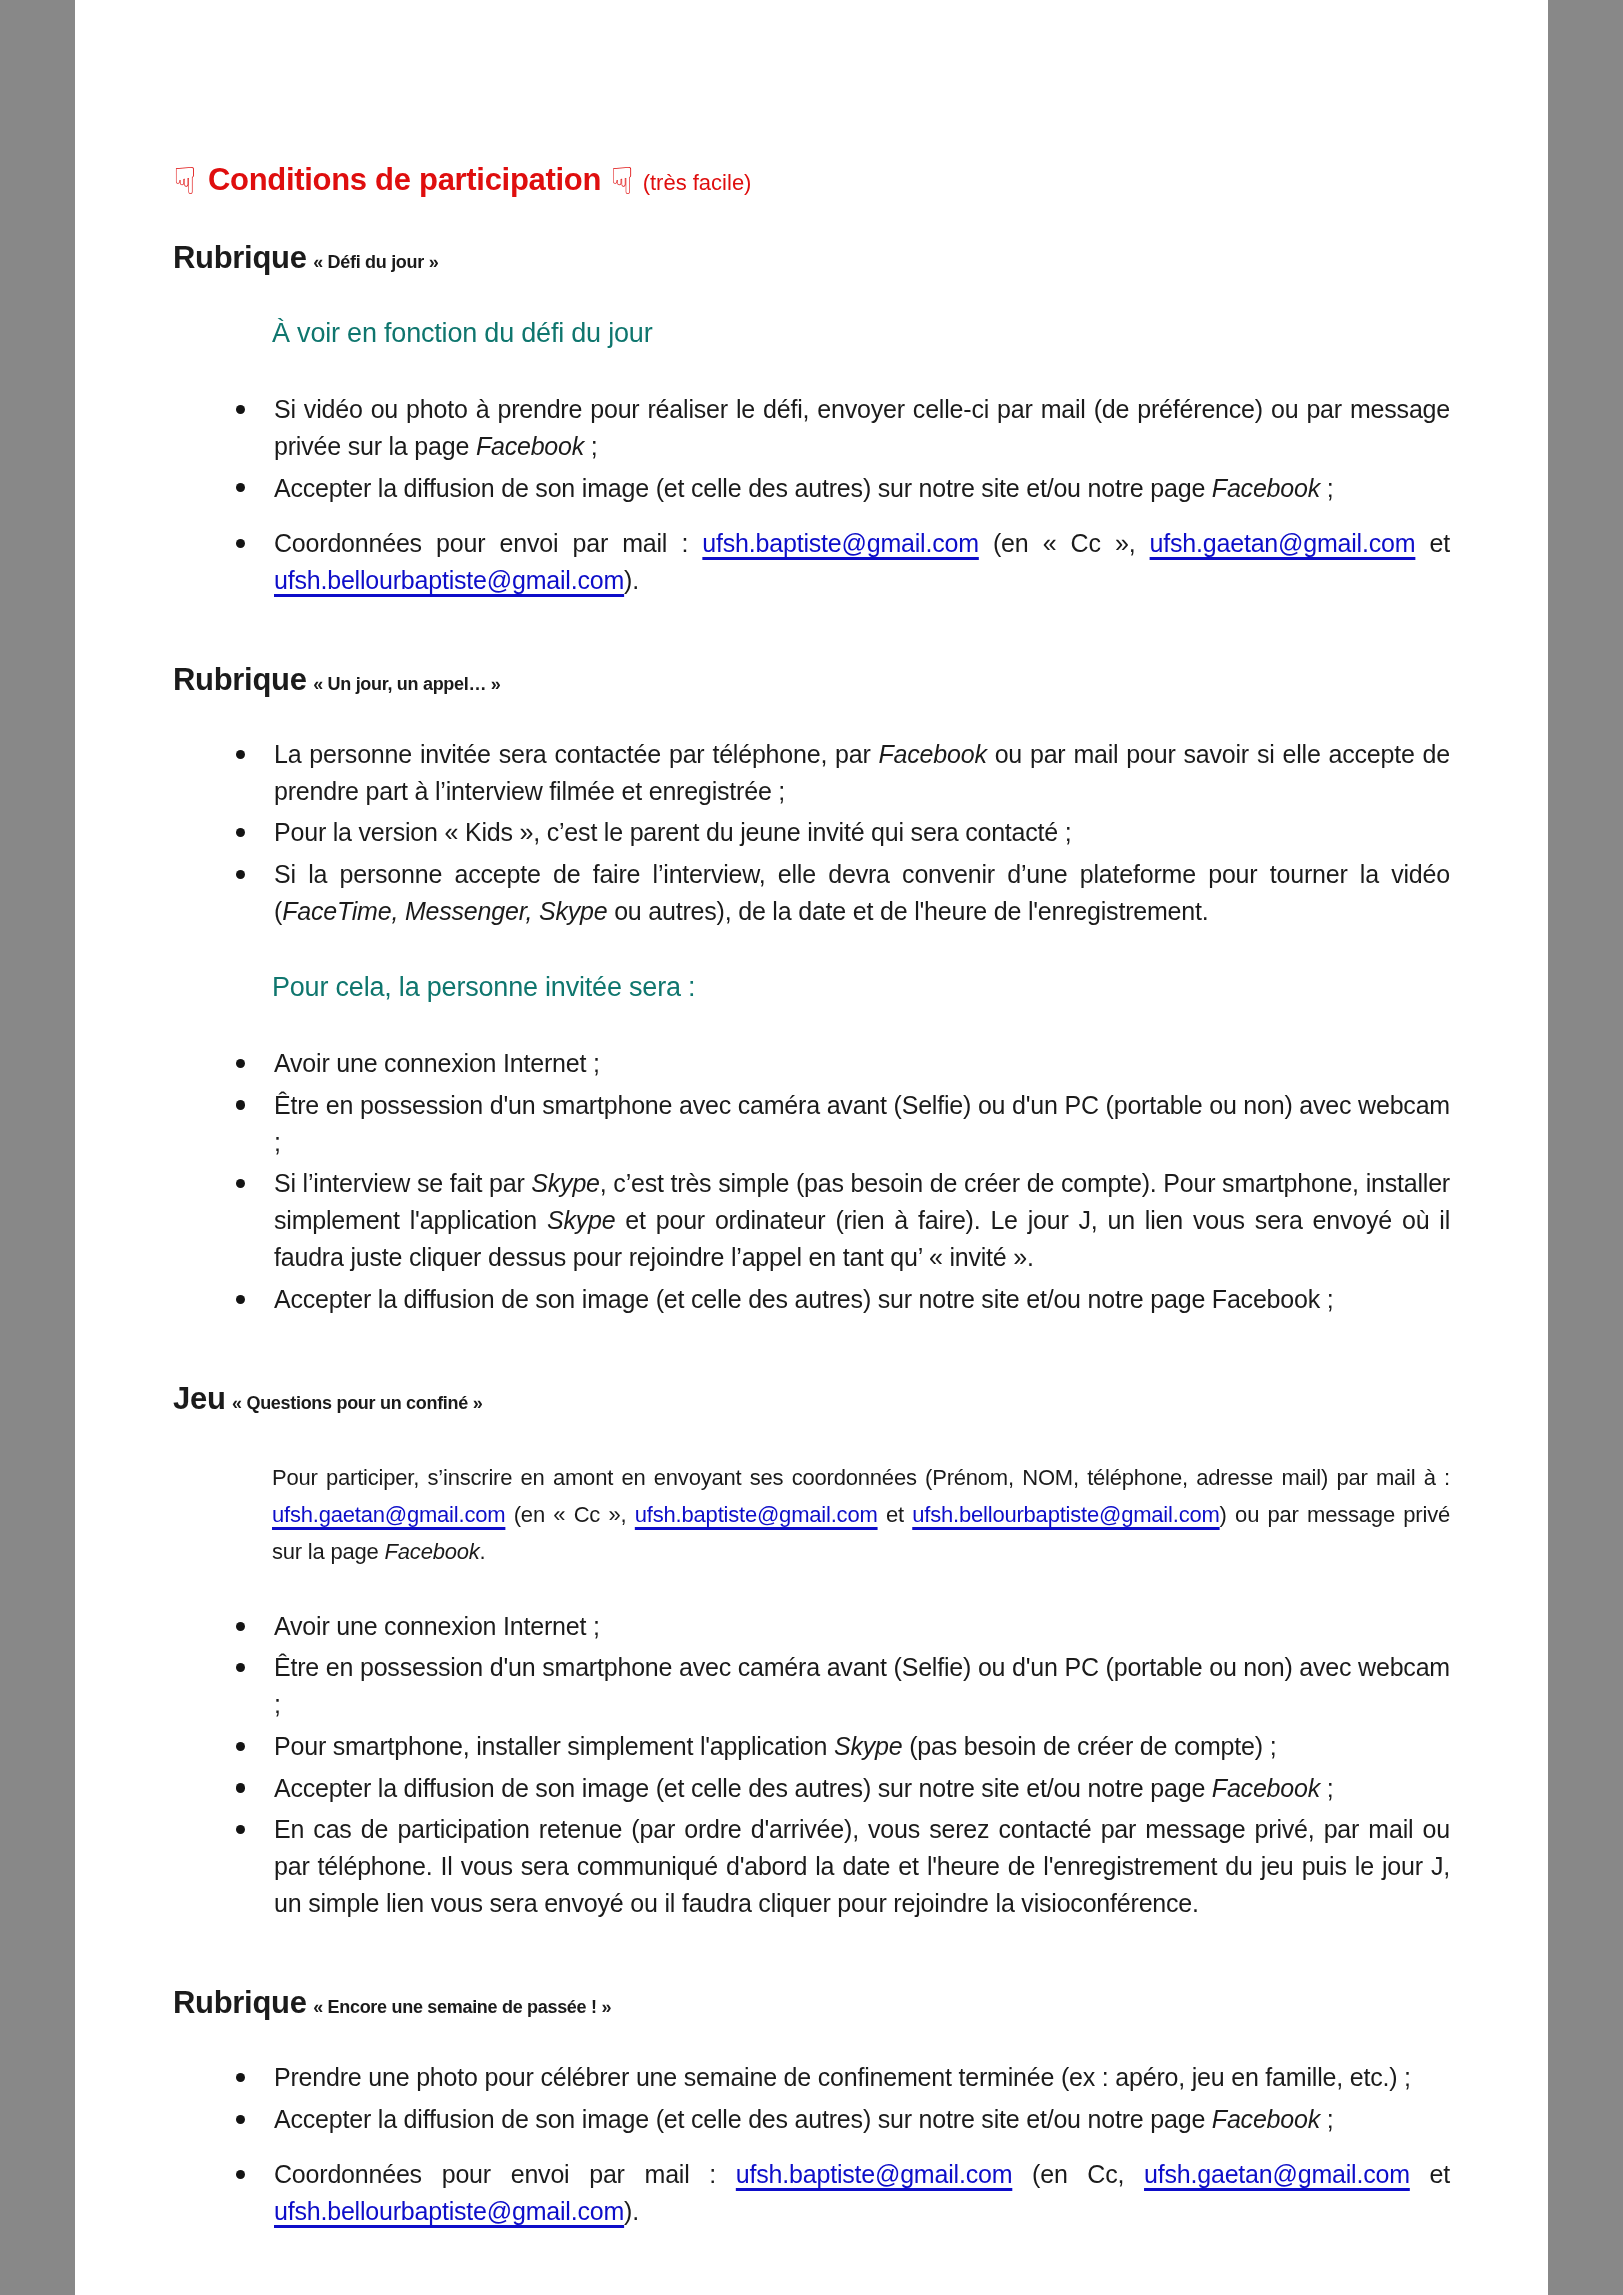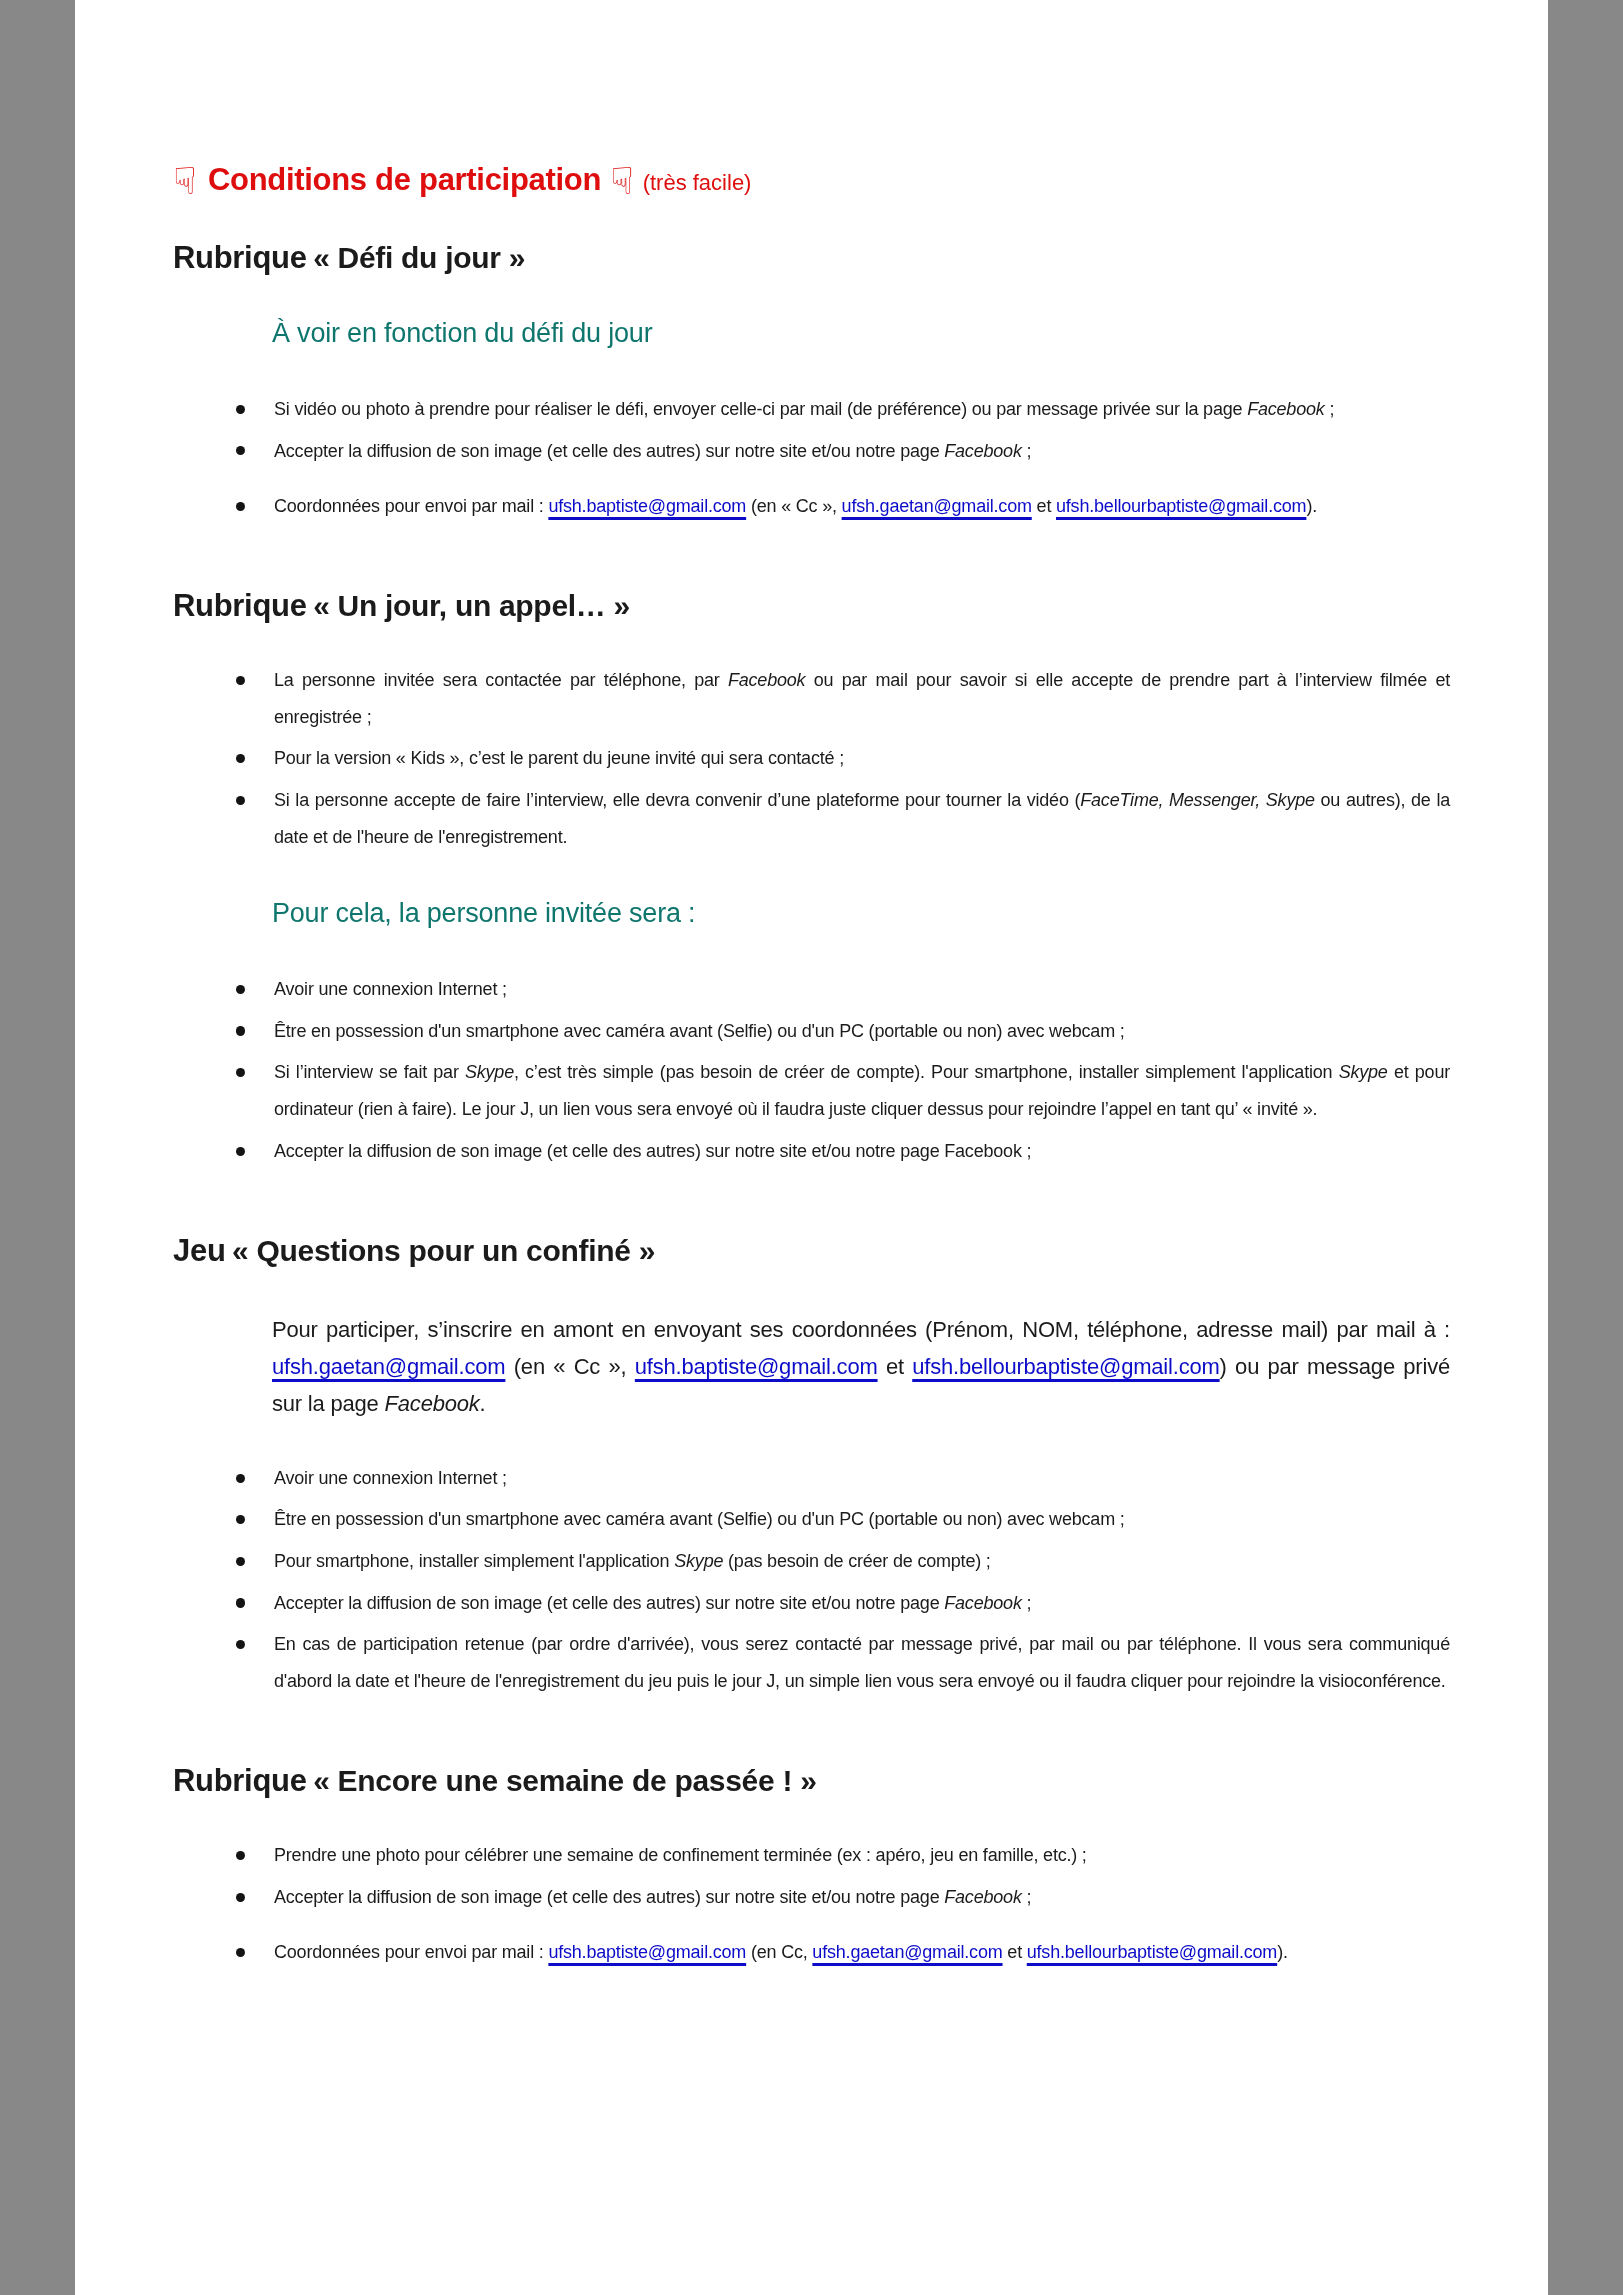"« Défi du jour »" .hq { font-size: 30px -> 18px }
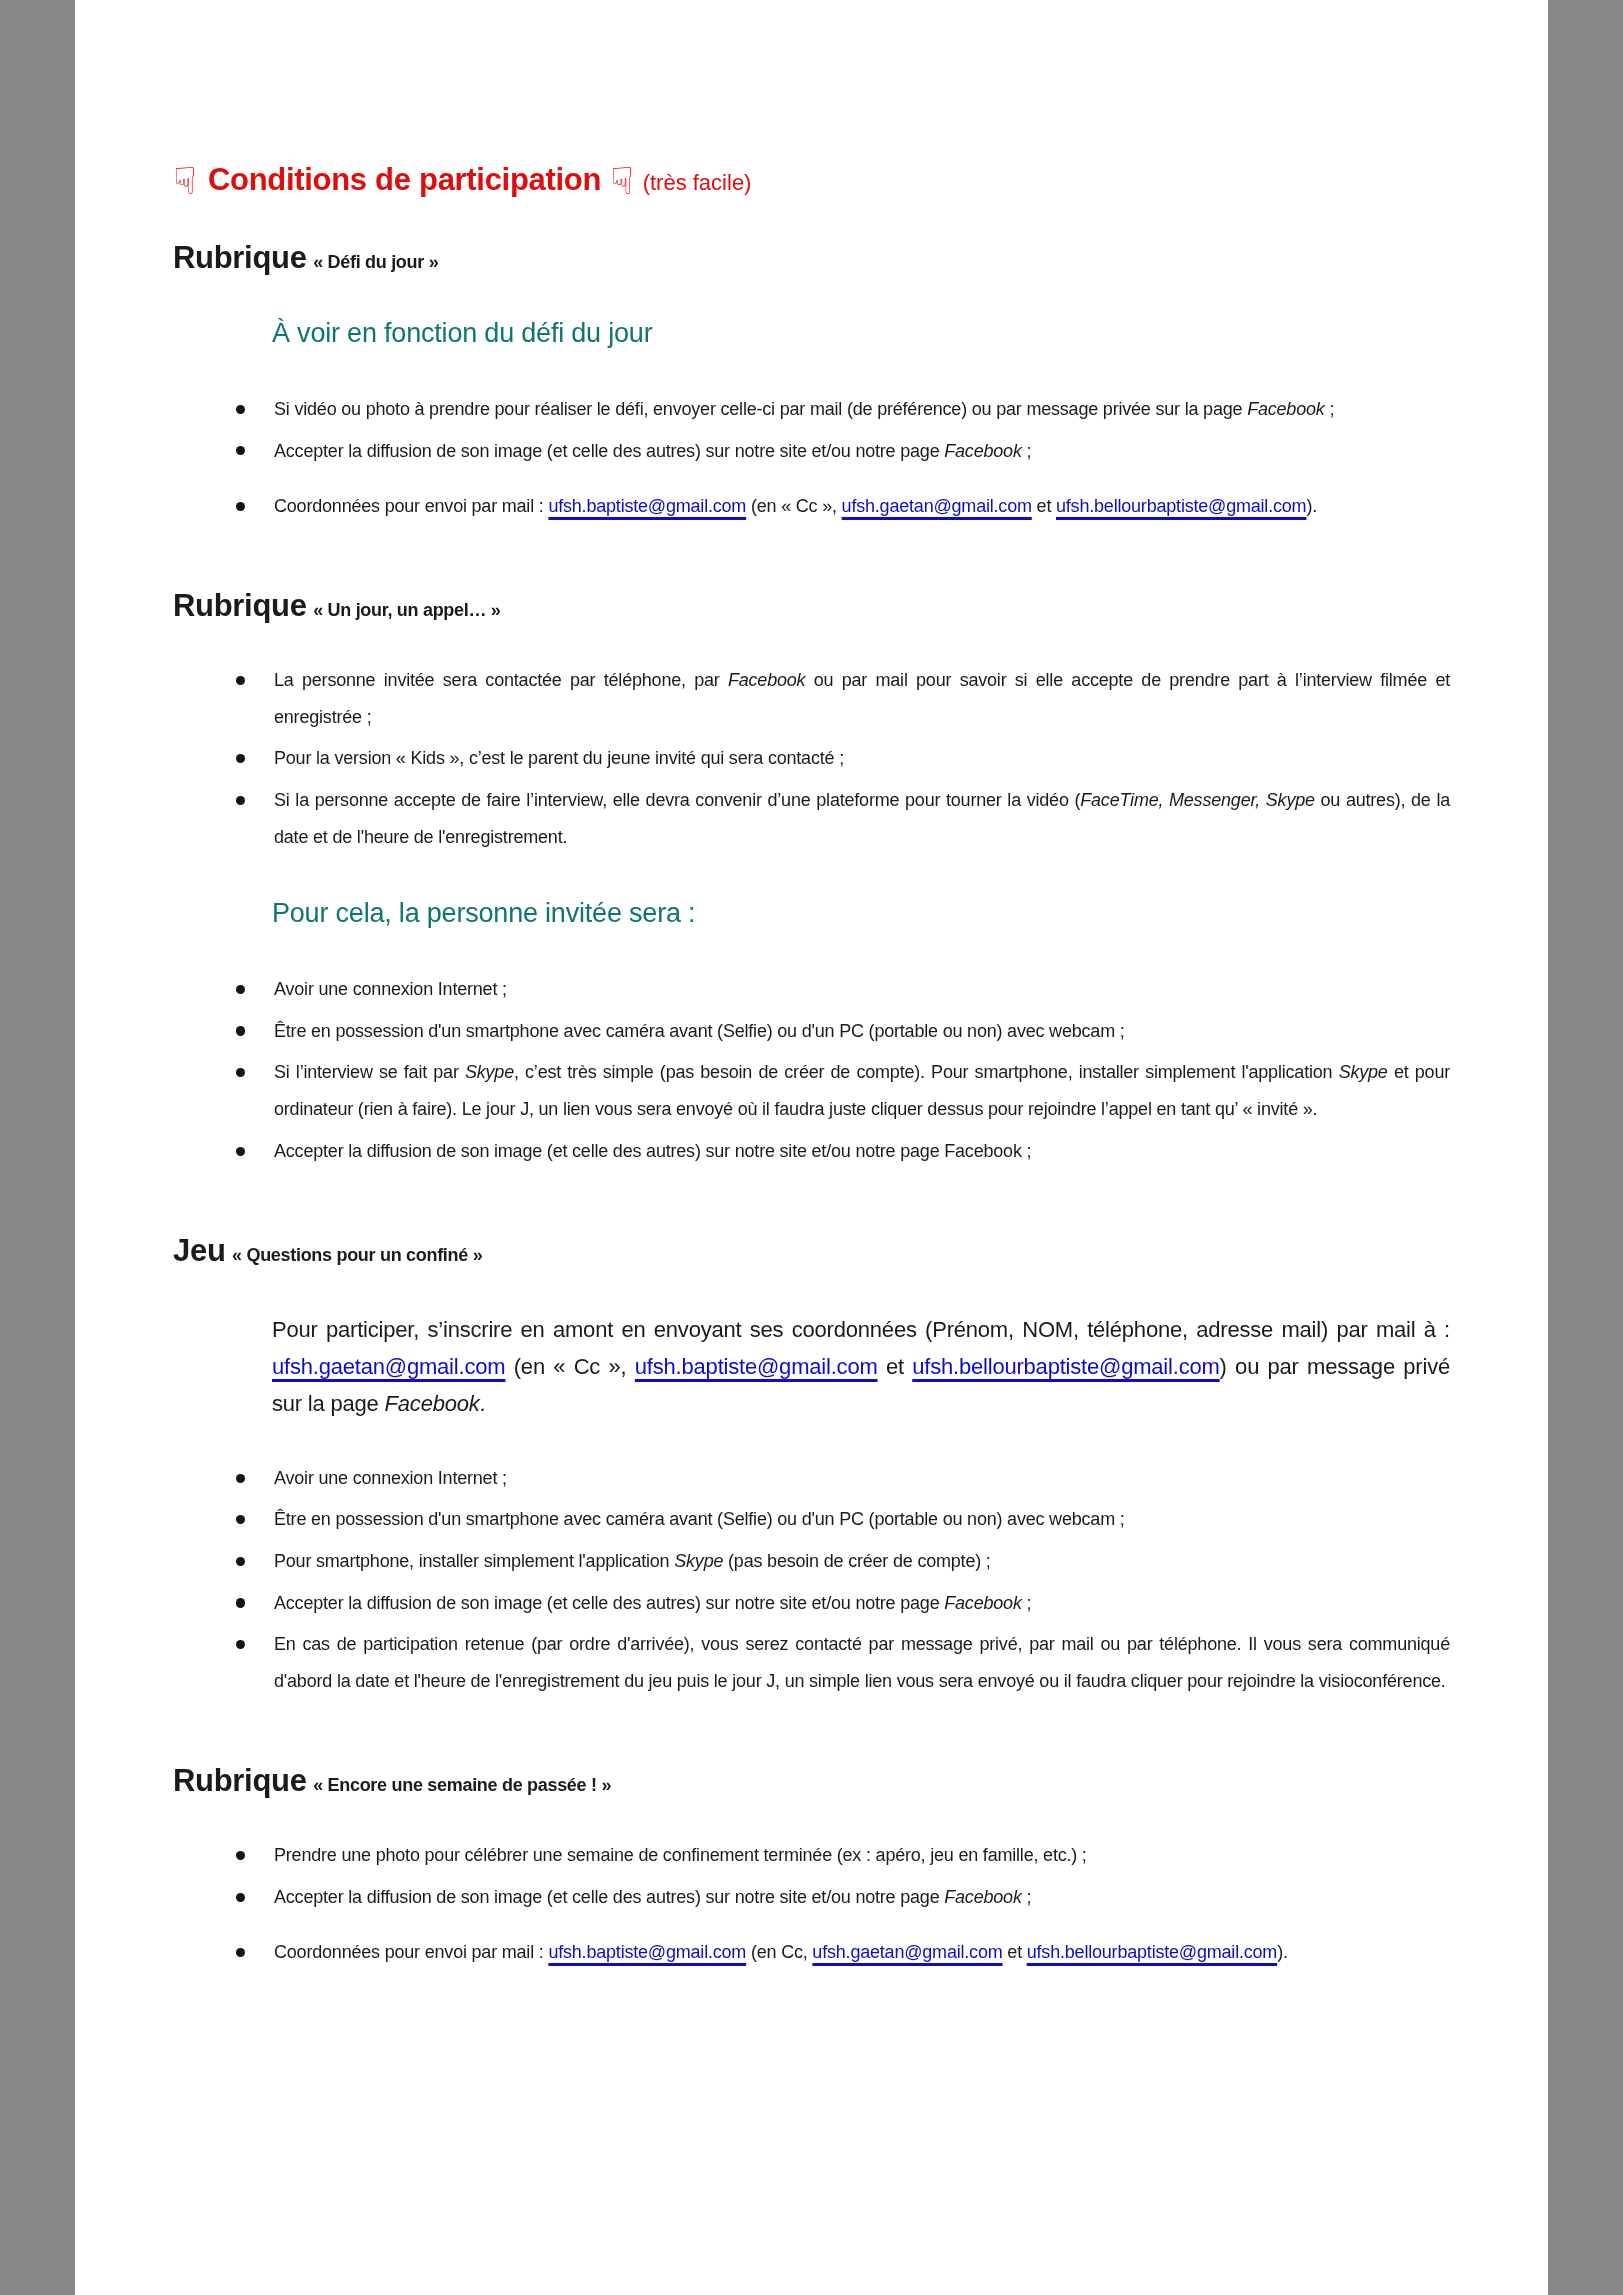"Si vidéo ou photo à" ul.blist li { font-size: 18px -> 25px }
